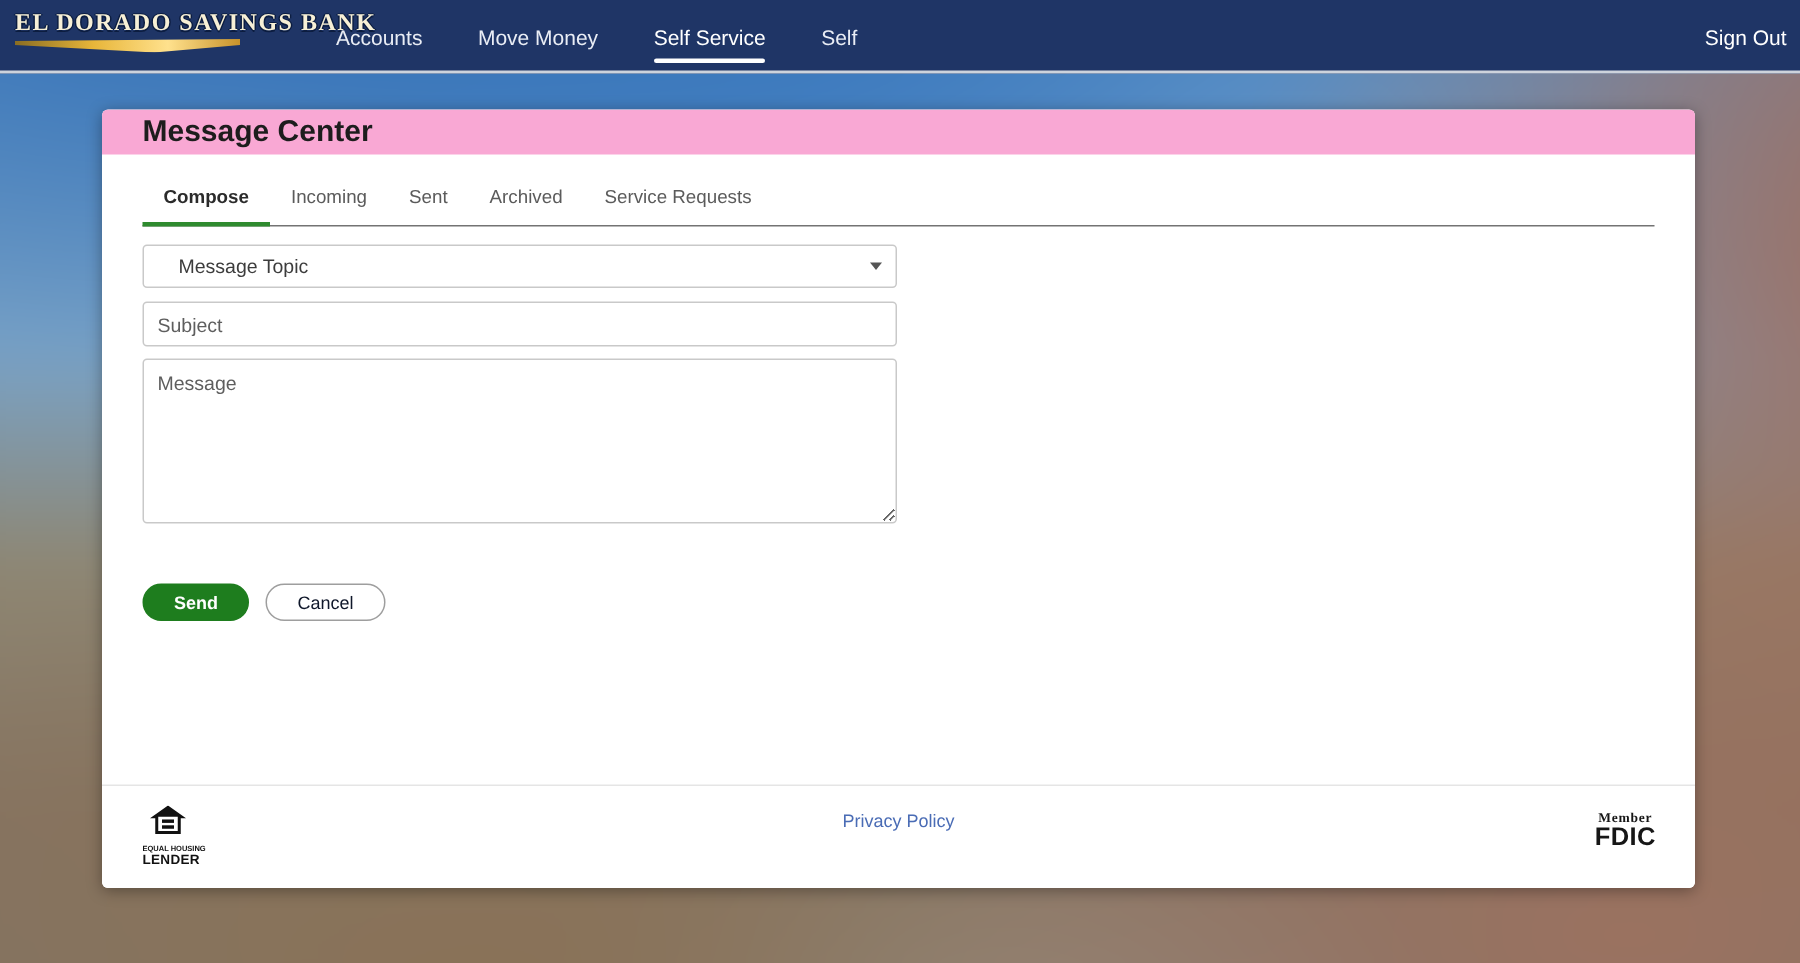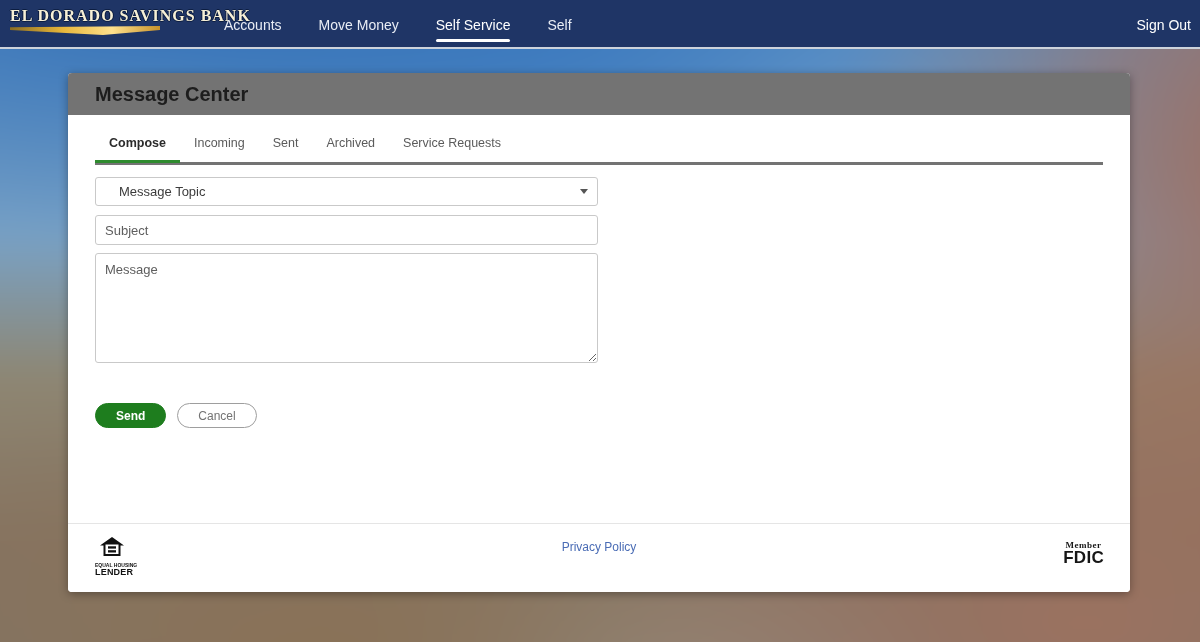"Message Center" .card-header { background: #737373 -> #f9a8d4; height: 42px -> 30px }
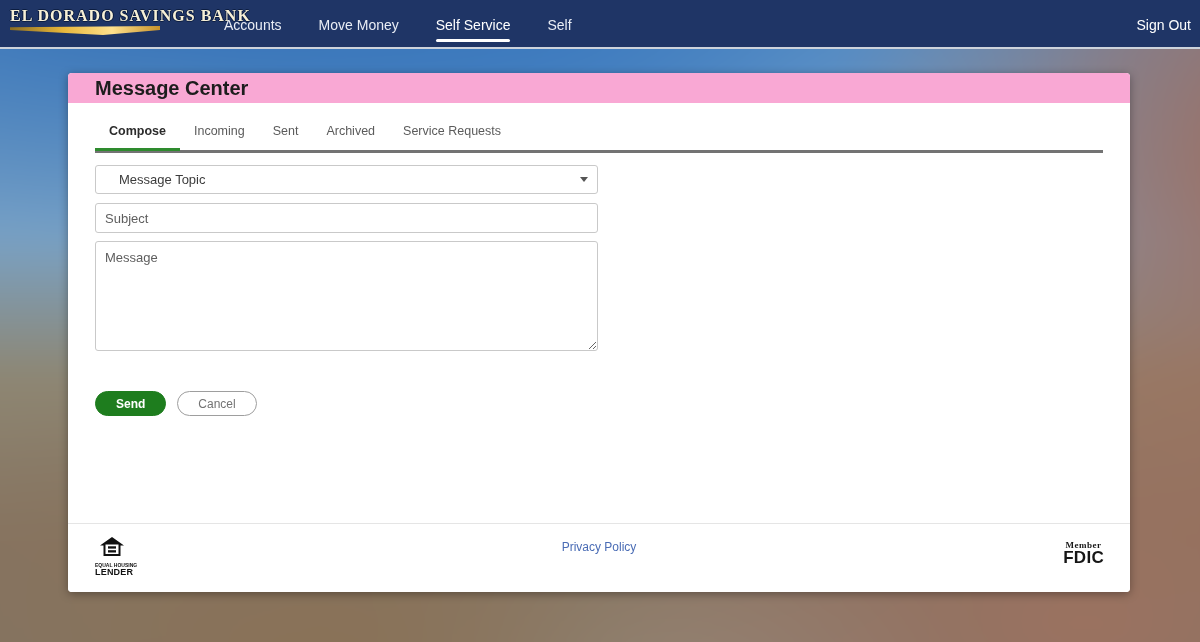"Compose" .tabs { border-bottom: 3px solid #737373 -> 1px solid #737373 }
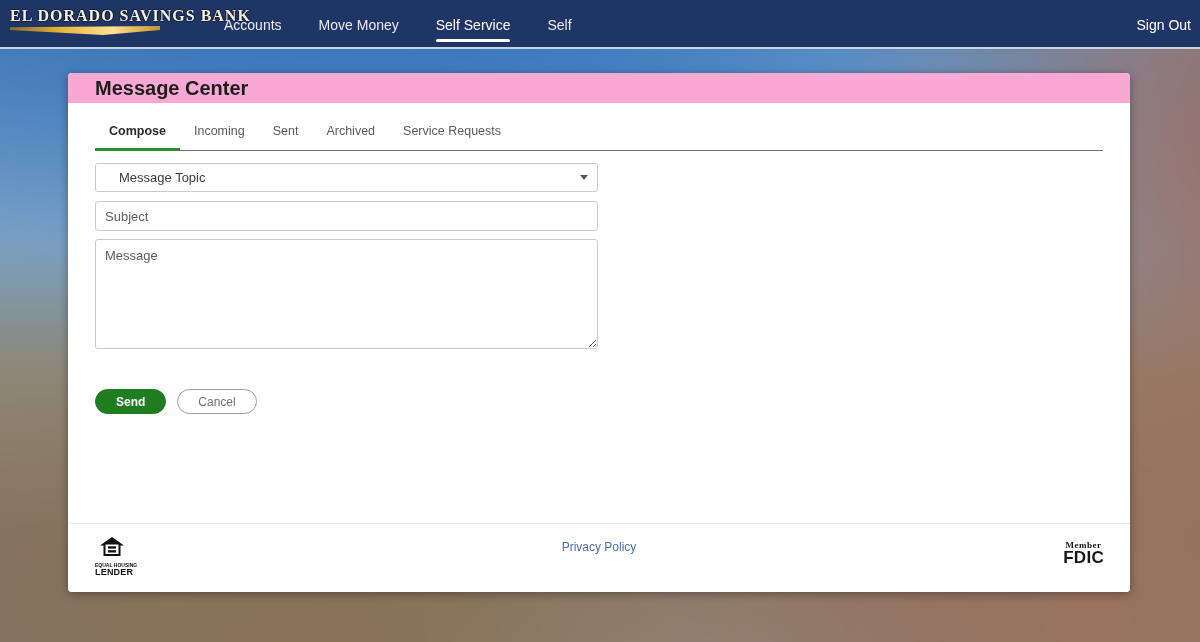"Cancel" .btn-cancel { color: #737373 -> #0f172a }
